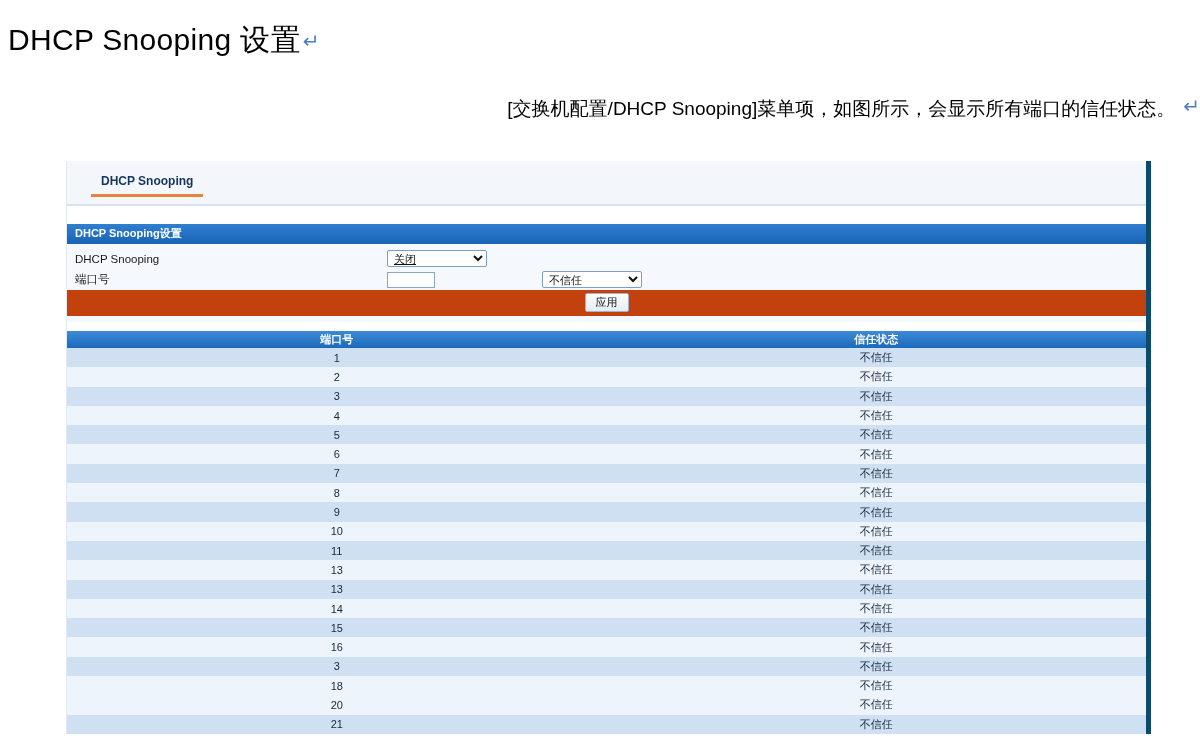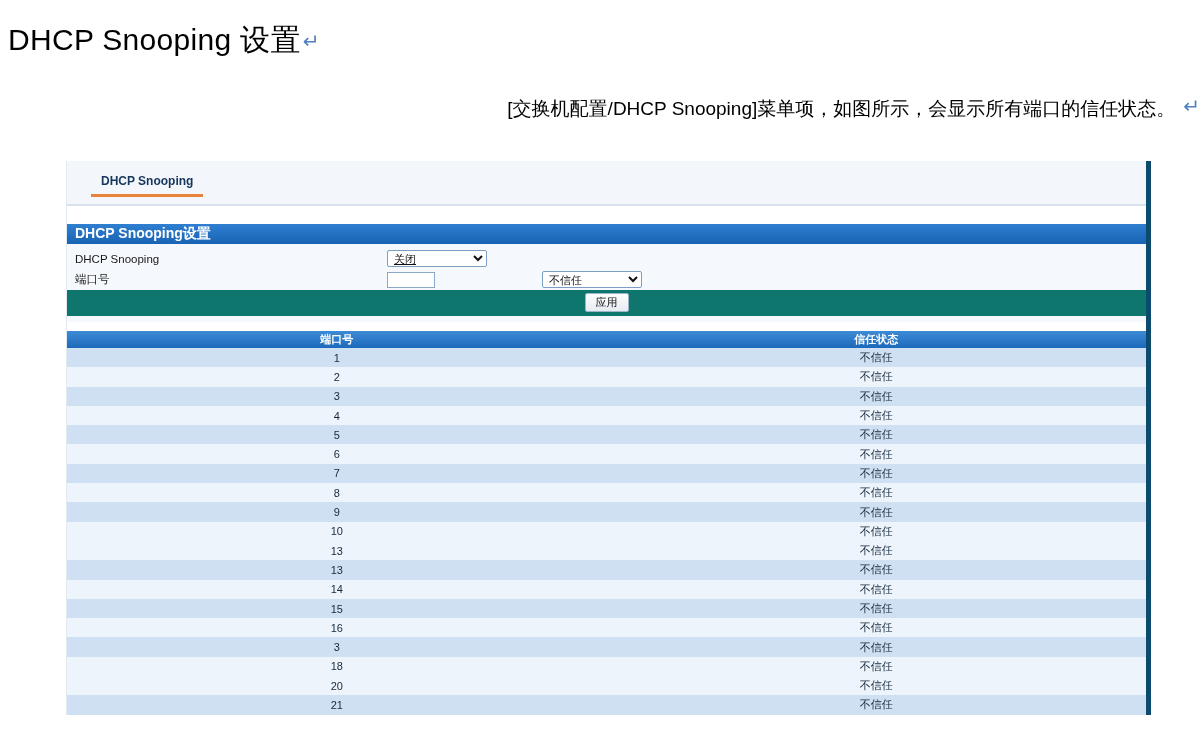"DHCP Snooping设置" .section-bar { font-size: 14px -> 11px }
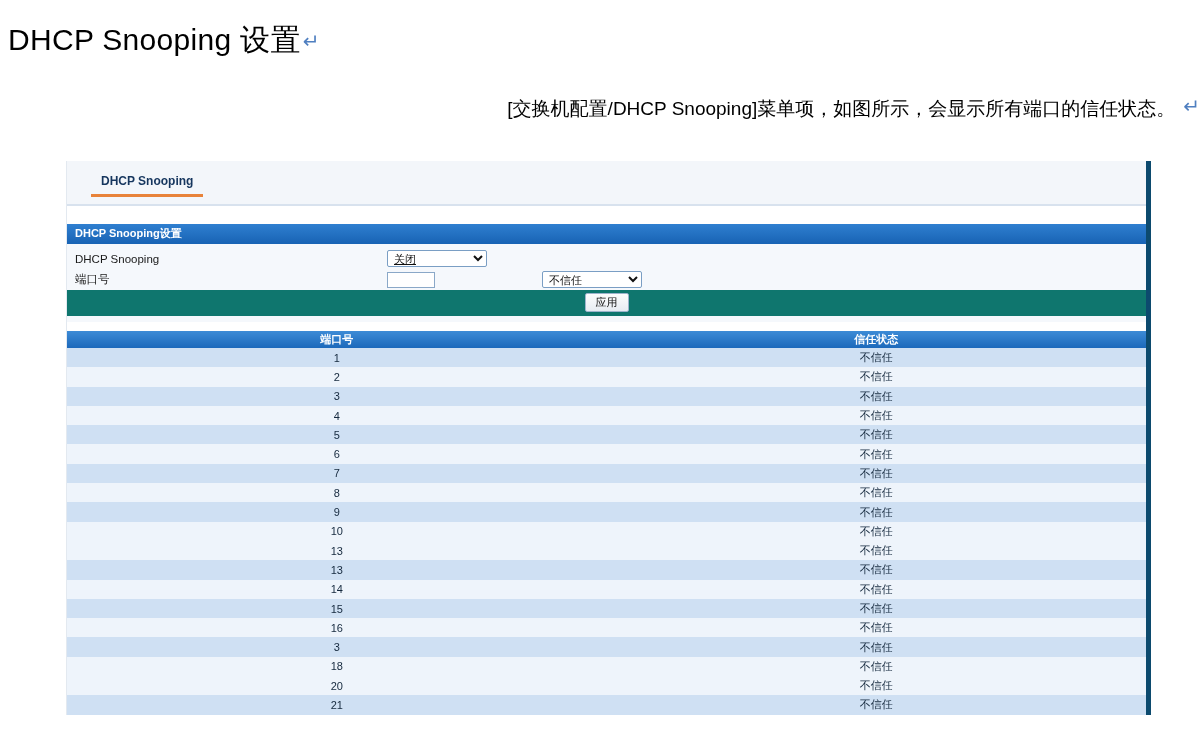"应用" .apply-row { background: #0f766e -> #c2410c }
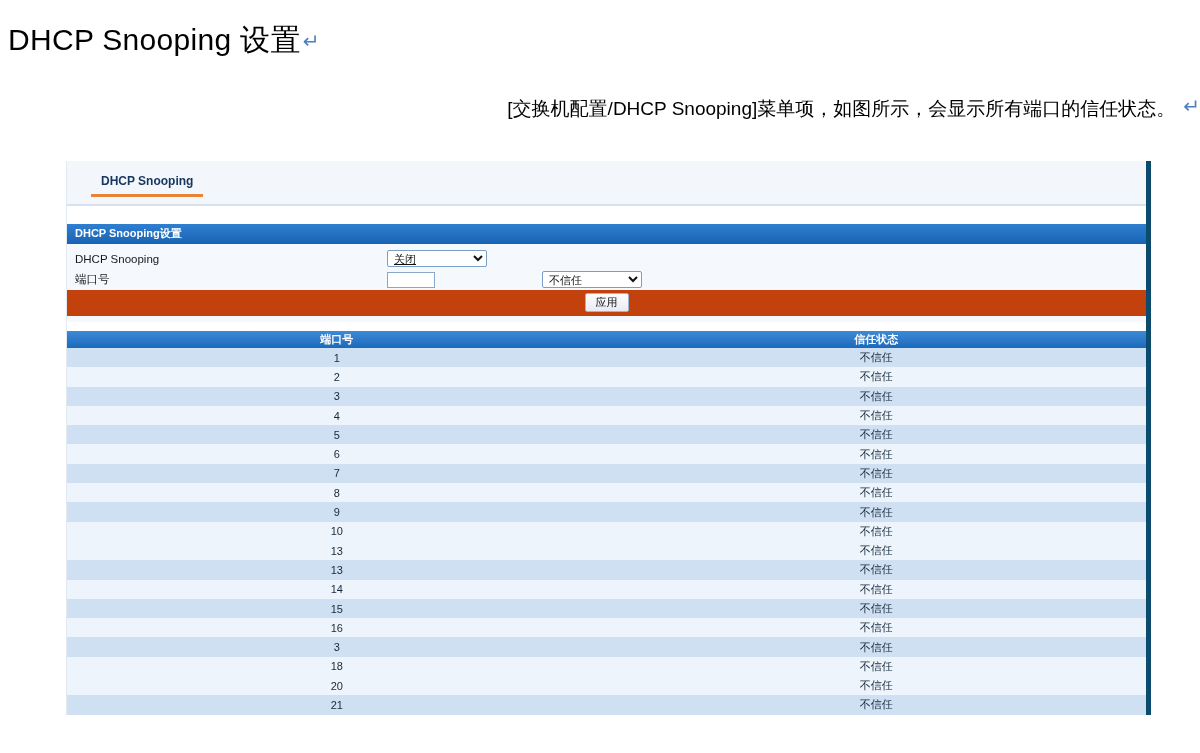"11" tr.odd { html: none -> <tr> <td>11</td> <td>不信任</td> </tr> }
